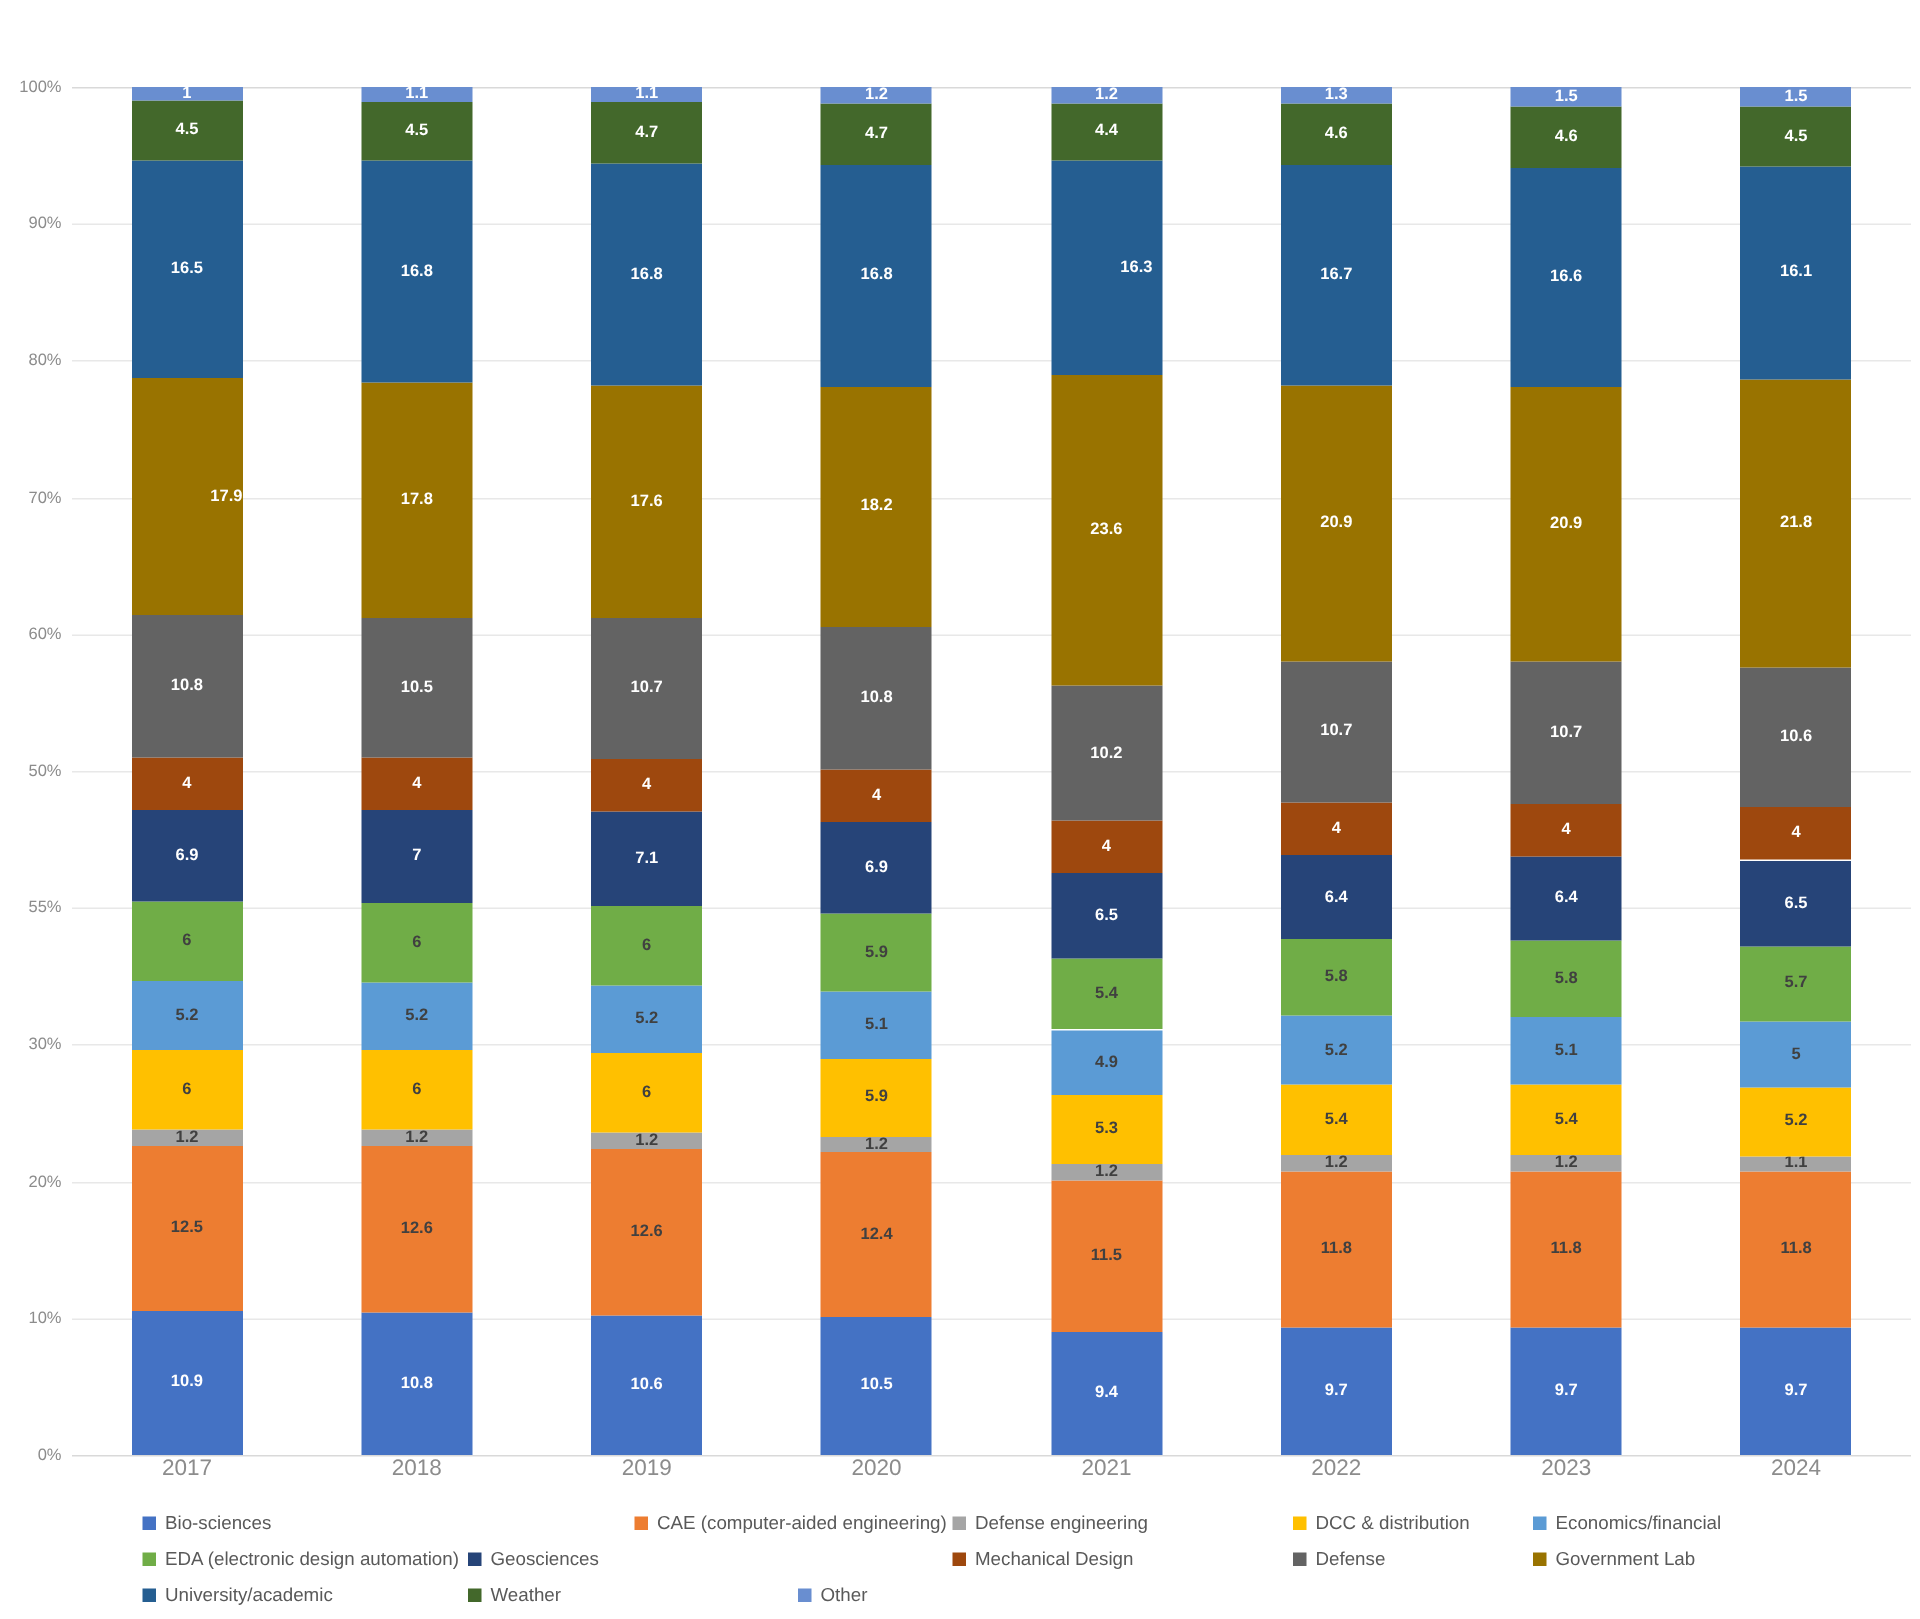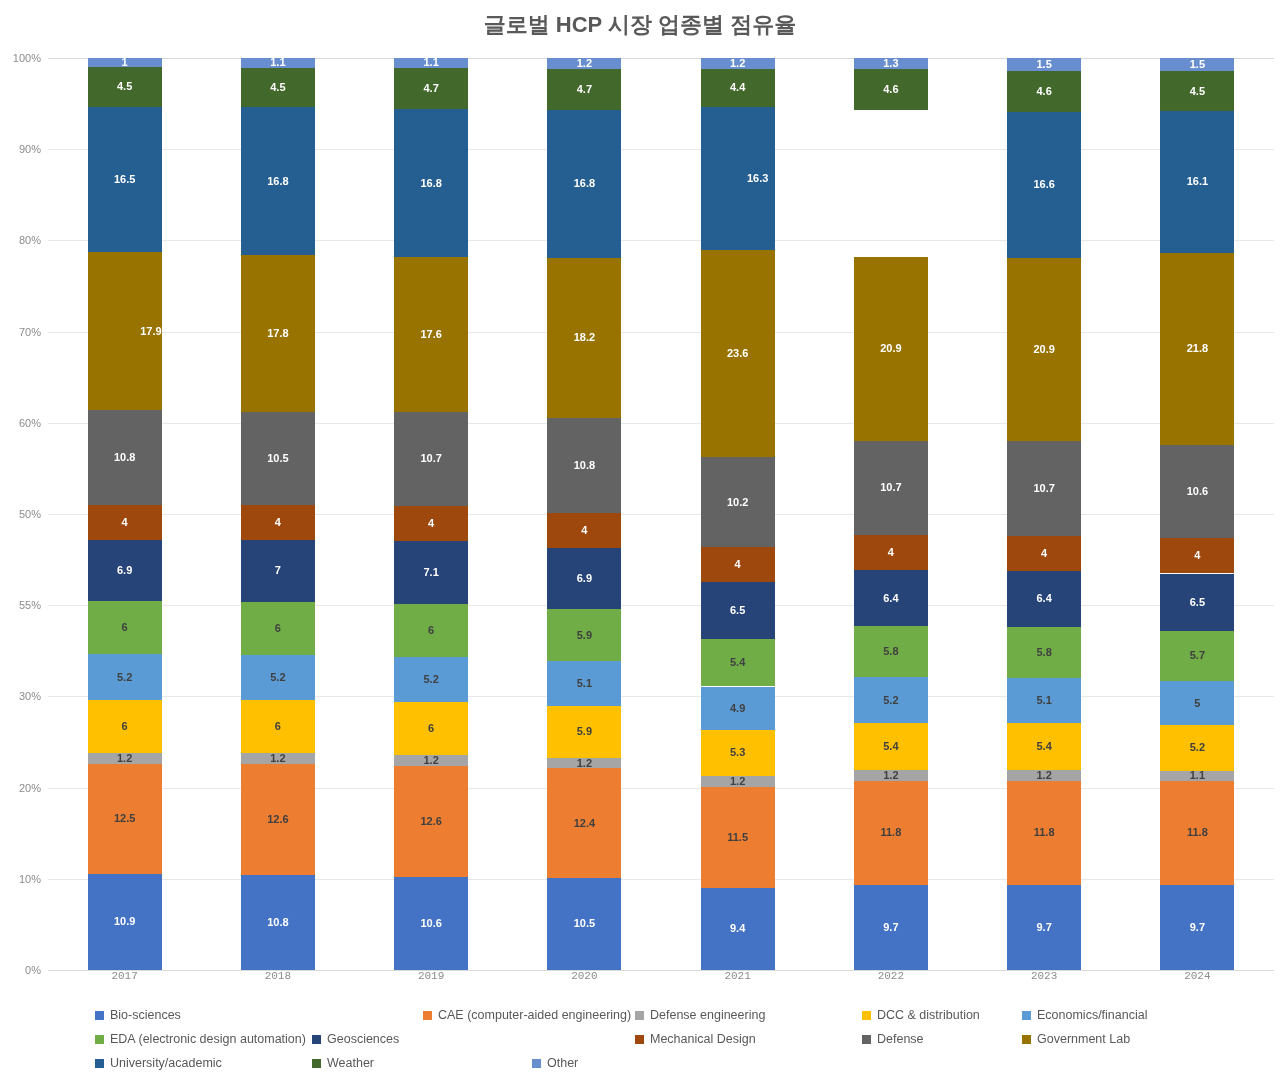"글로벌 HCP 시장 업종별 점유율" div { html: <div>글로벌 HCP 시장 업종별 점유율</div> -> none }
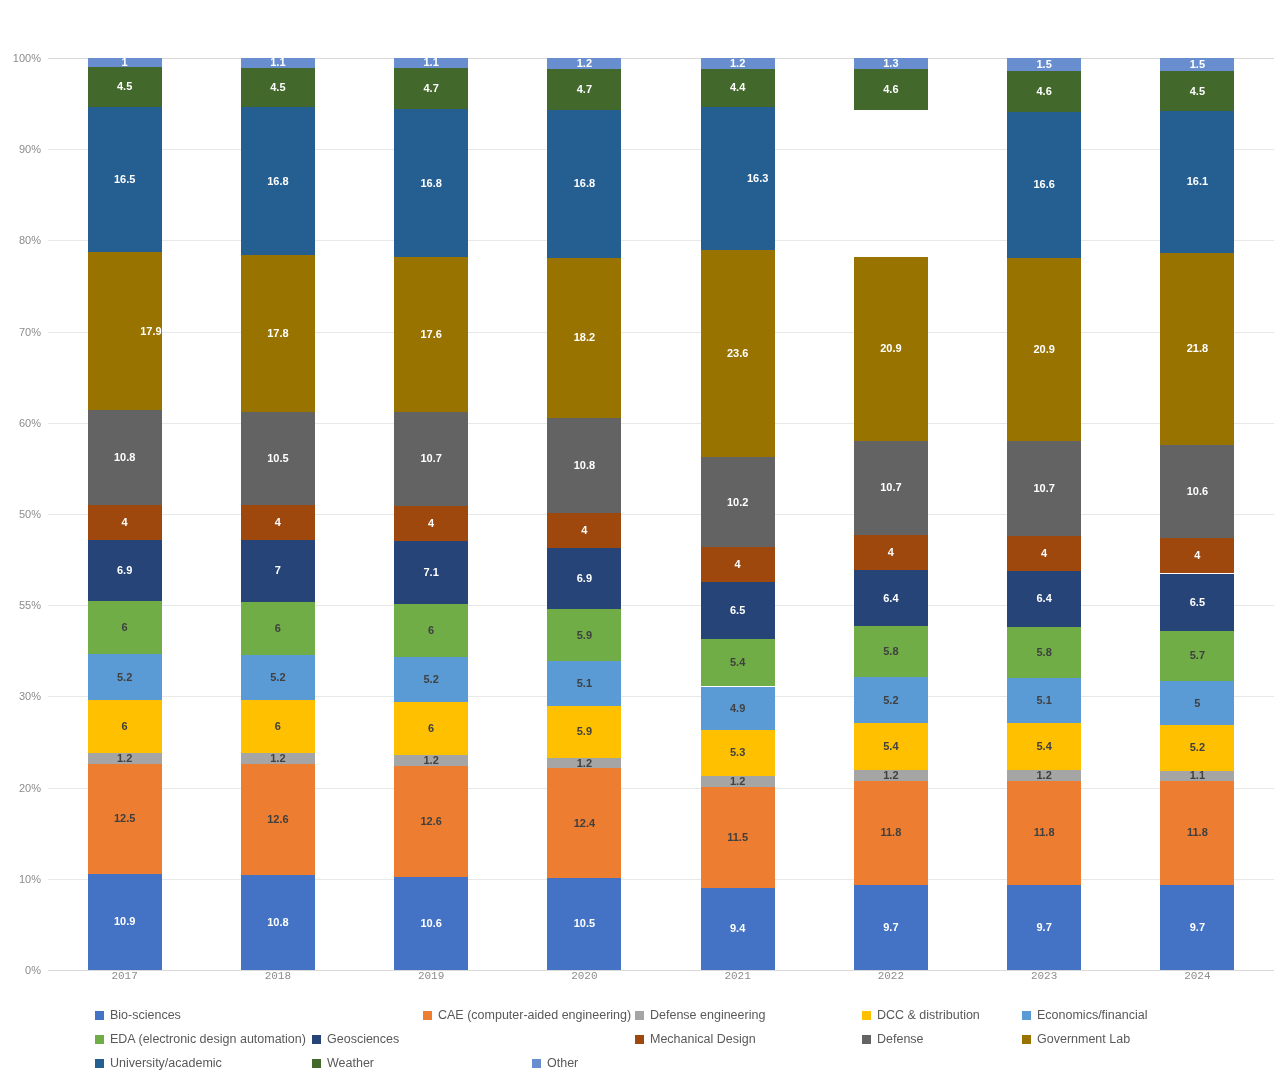"16.7" div.bar-segment { html: none -> <div> <span>16.7</span> </div> }
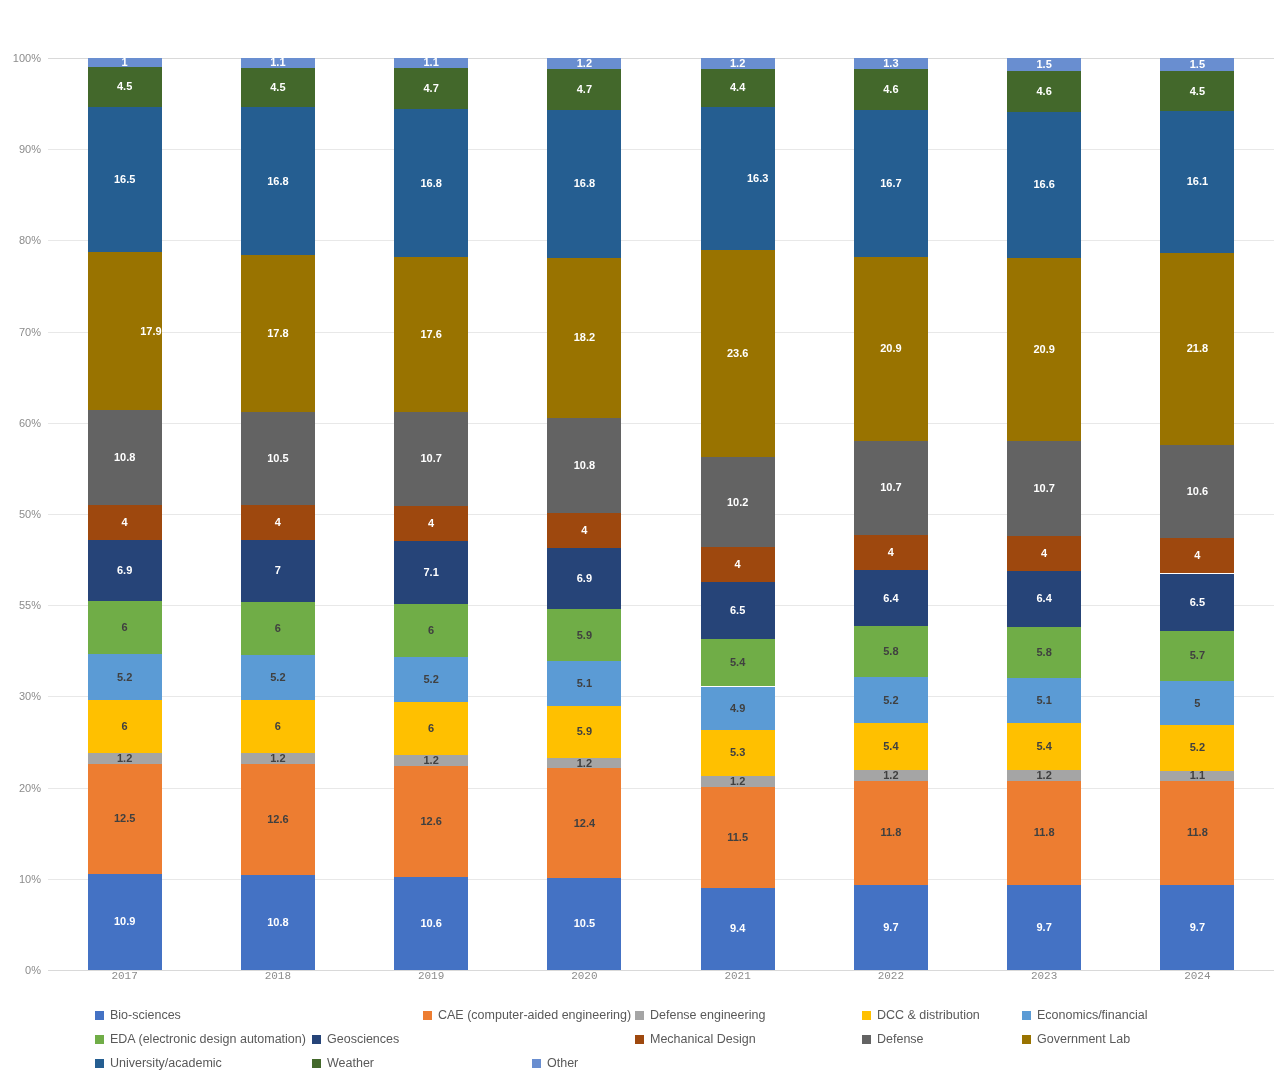"2017" .x-tick-label { font-family: Liberation Mono, monospace -> none; font-size: 11px -> 15px }
